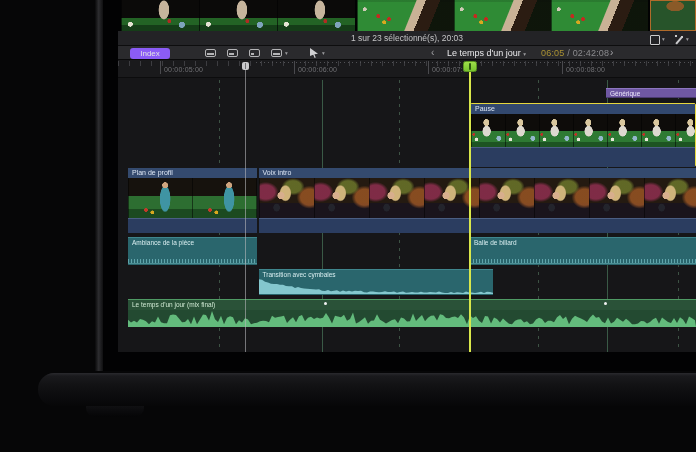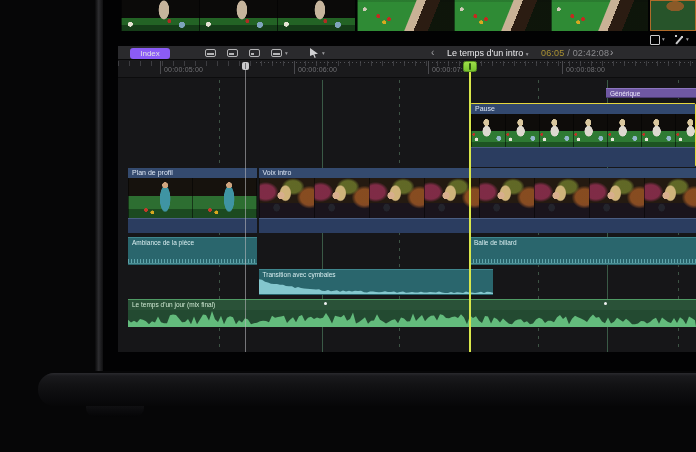"1 sur 23 sélectionné(s), 20:03" div.abs { html: none -> <div> <div>1 sur 23 sélectionné(s), 20:03</div> </div> }
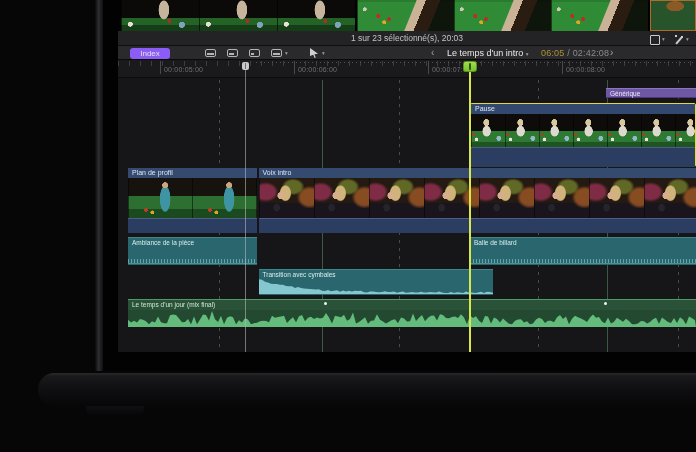"Le temps d'un intro" span { text: intro -> jour }
